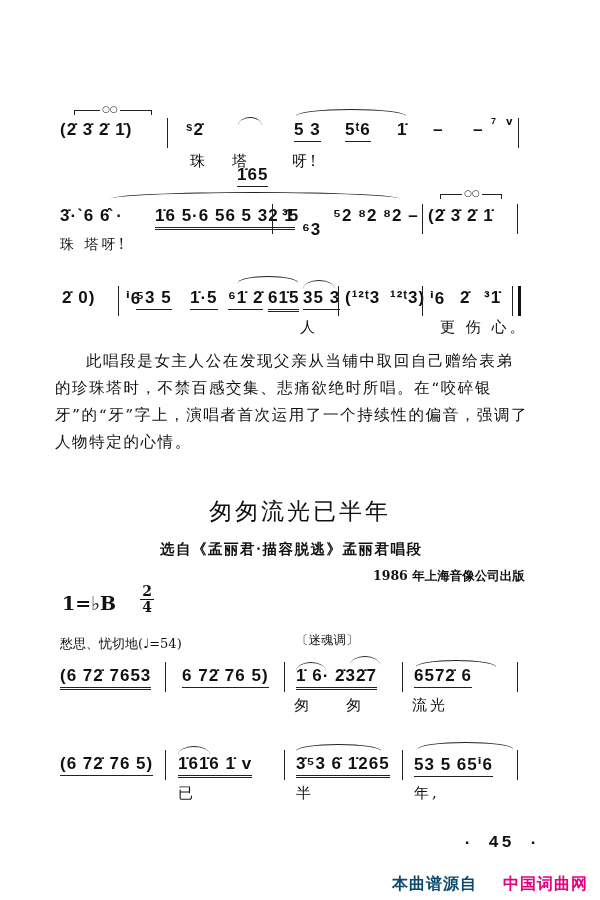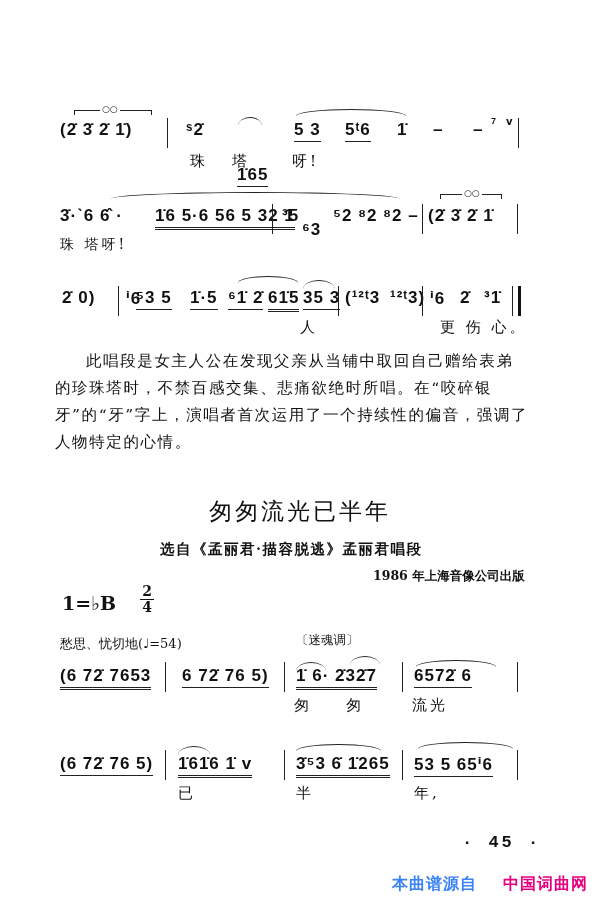"本曲谱源自" div.wm { color: #3b82f6 -> #0c4a6e }
